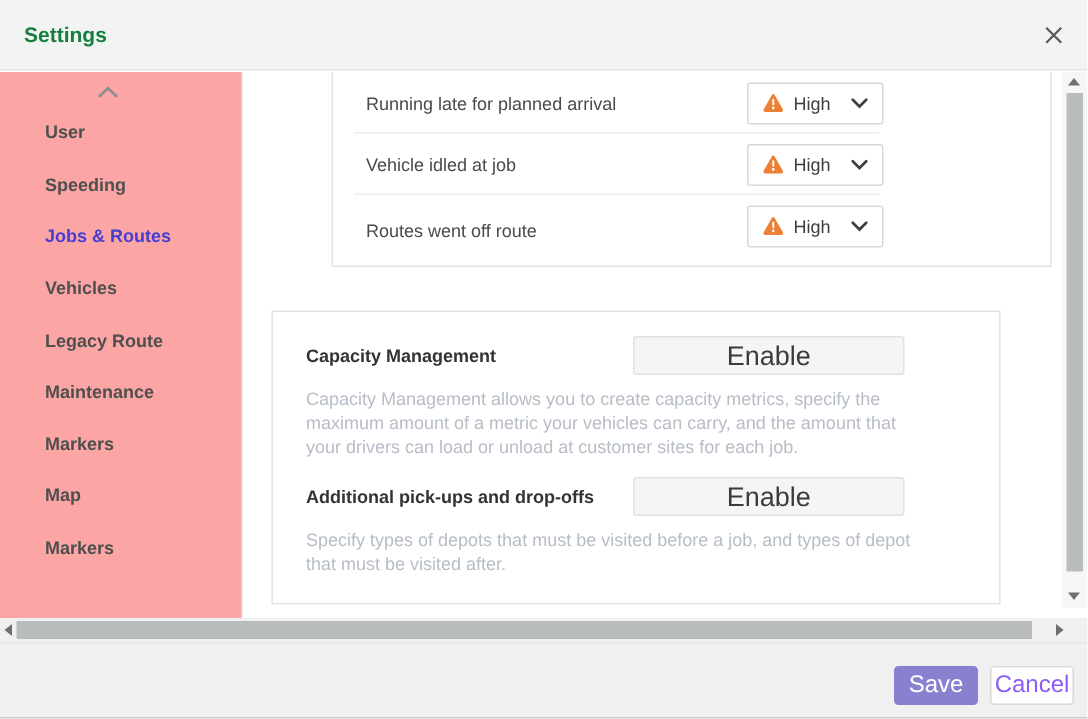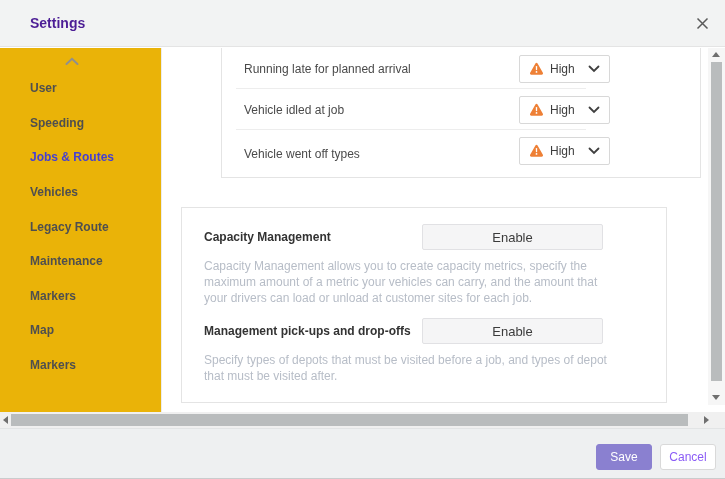"Settings" .titlebar .title { color: #4c1d95 -> #15803d; left: 30px -> 16px }
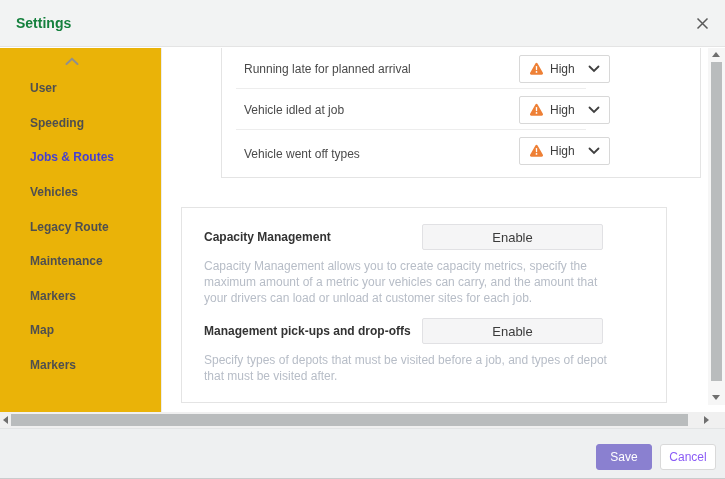"High" .severity-select { left: 297px -> 276px }
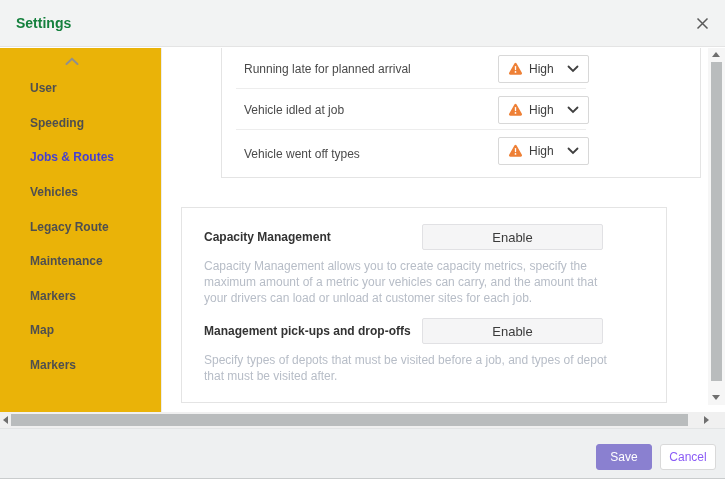"User" .sidebar { background: #eab308 -> #fca5a5 }
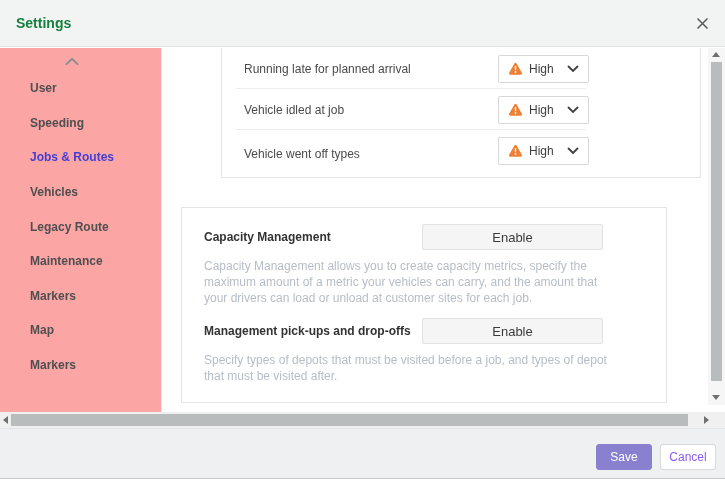"Vehicle went off types" span.row-label { text: Vehicle went off types -> Routes went off route }
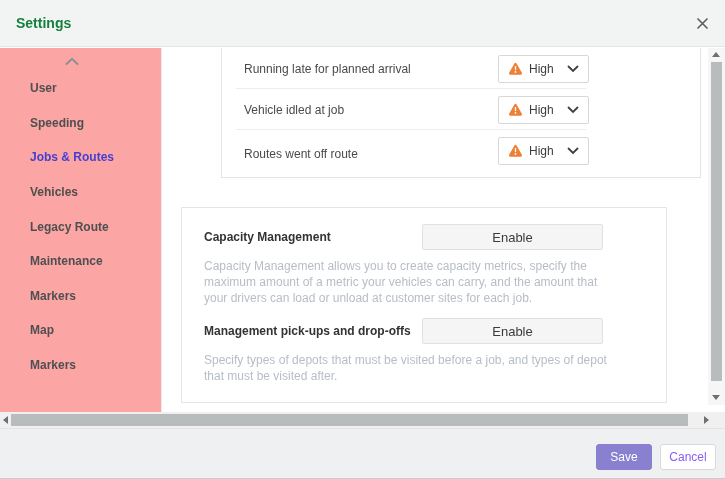"Enable" .enable-btn { font-size: 13px -> 18px }
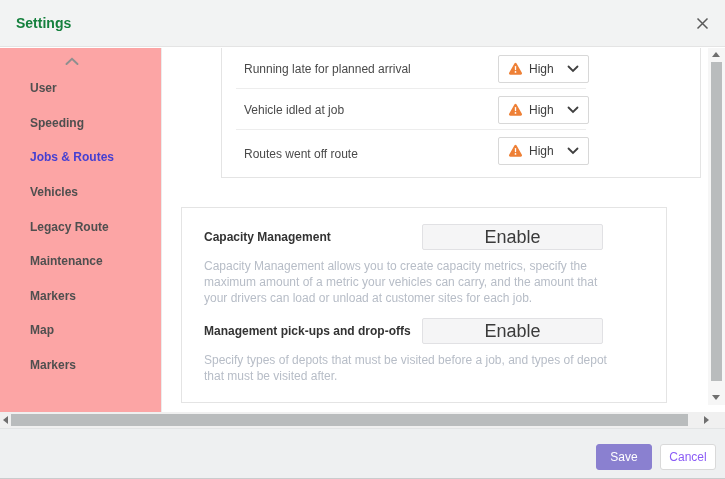"Management pick-ups and drop-offs" span.feature-title { text: Management -> Additional }
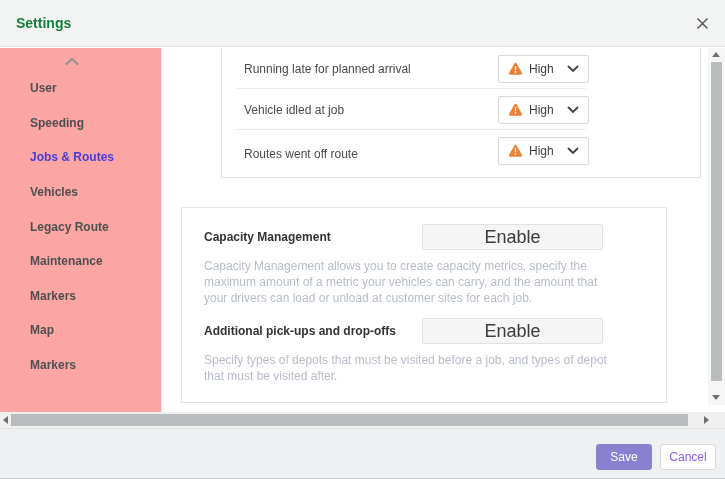"Save" .btn { font-size: 12px -> 16px }
